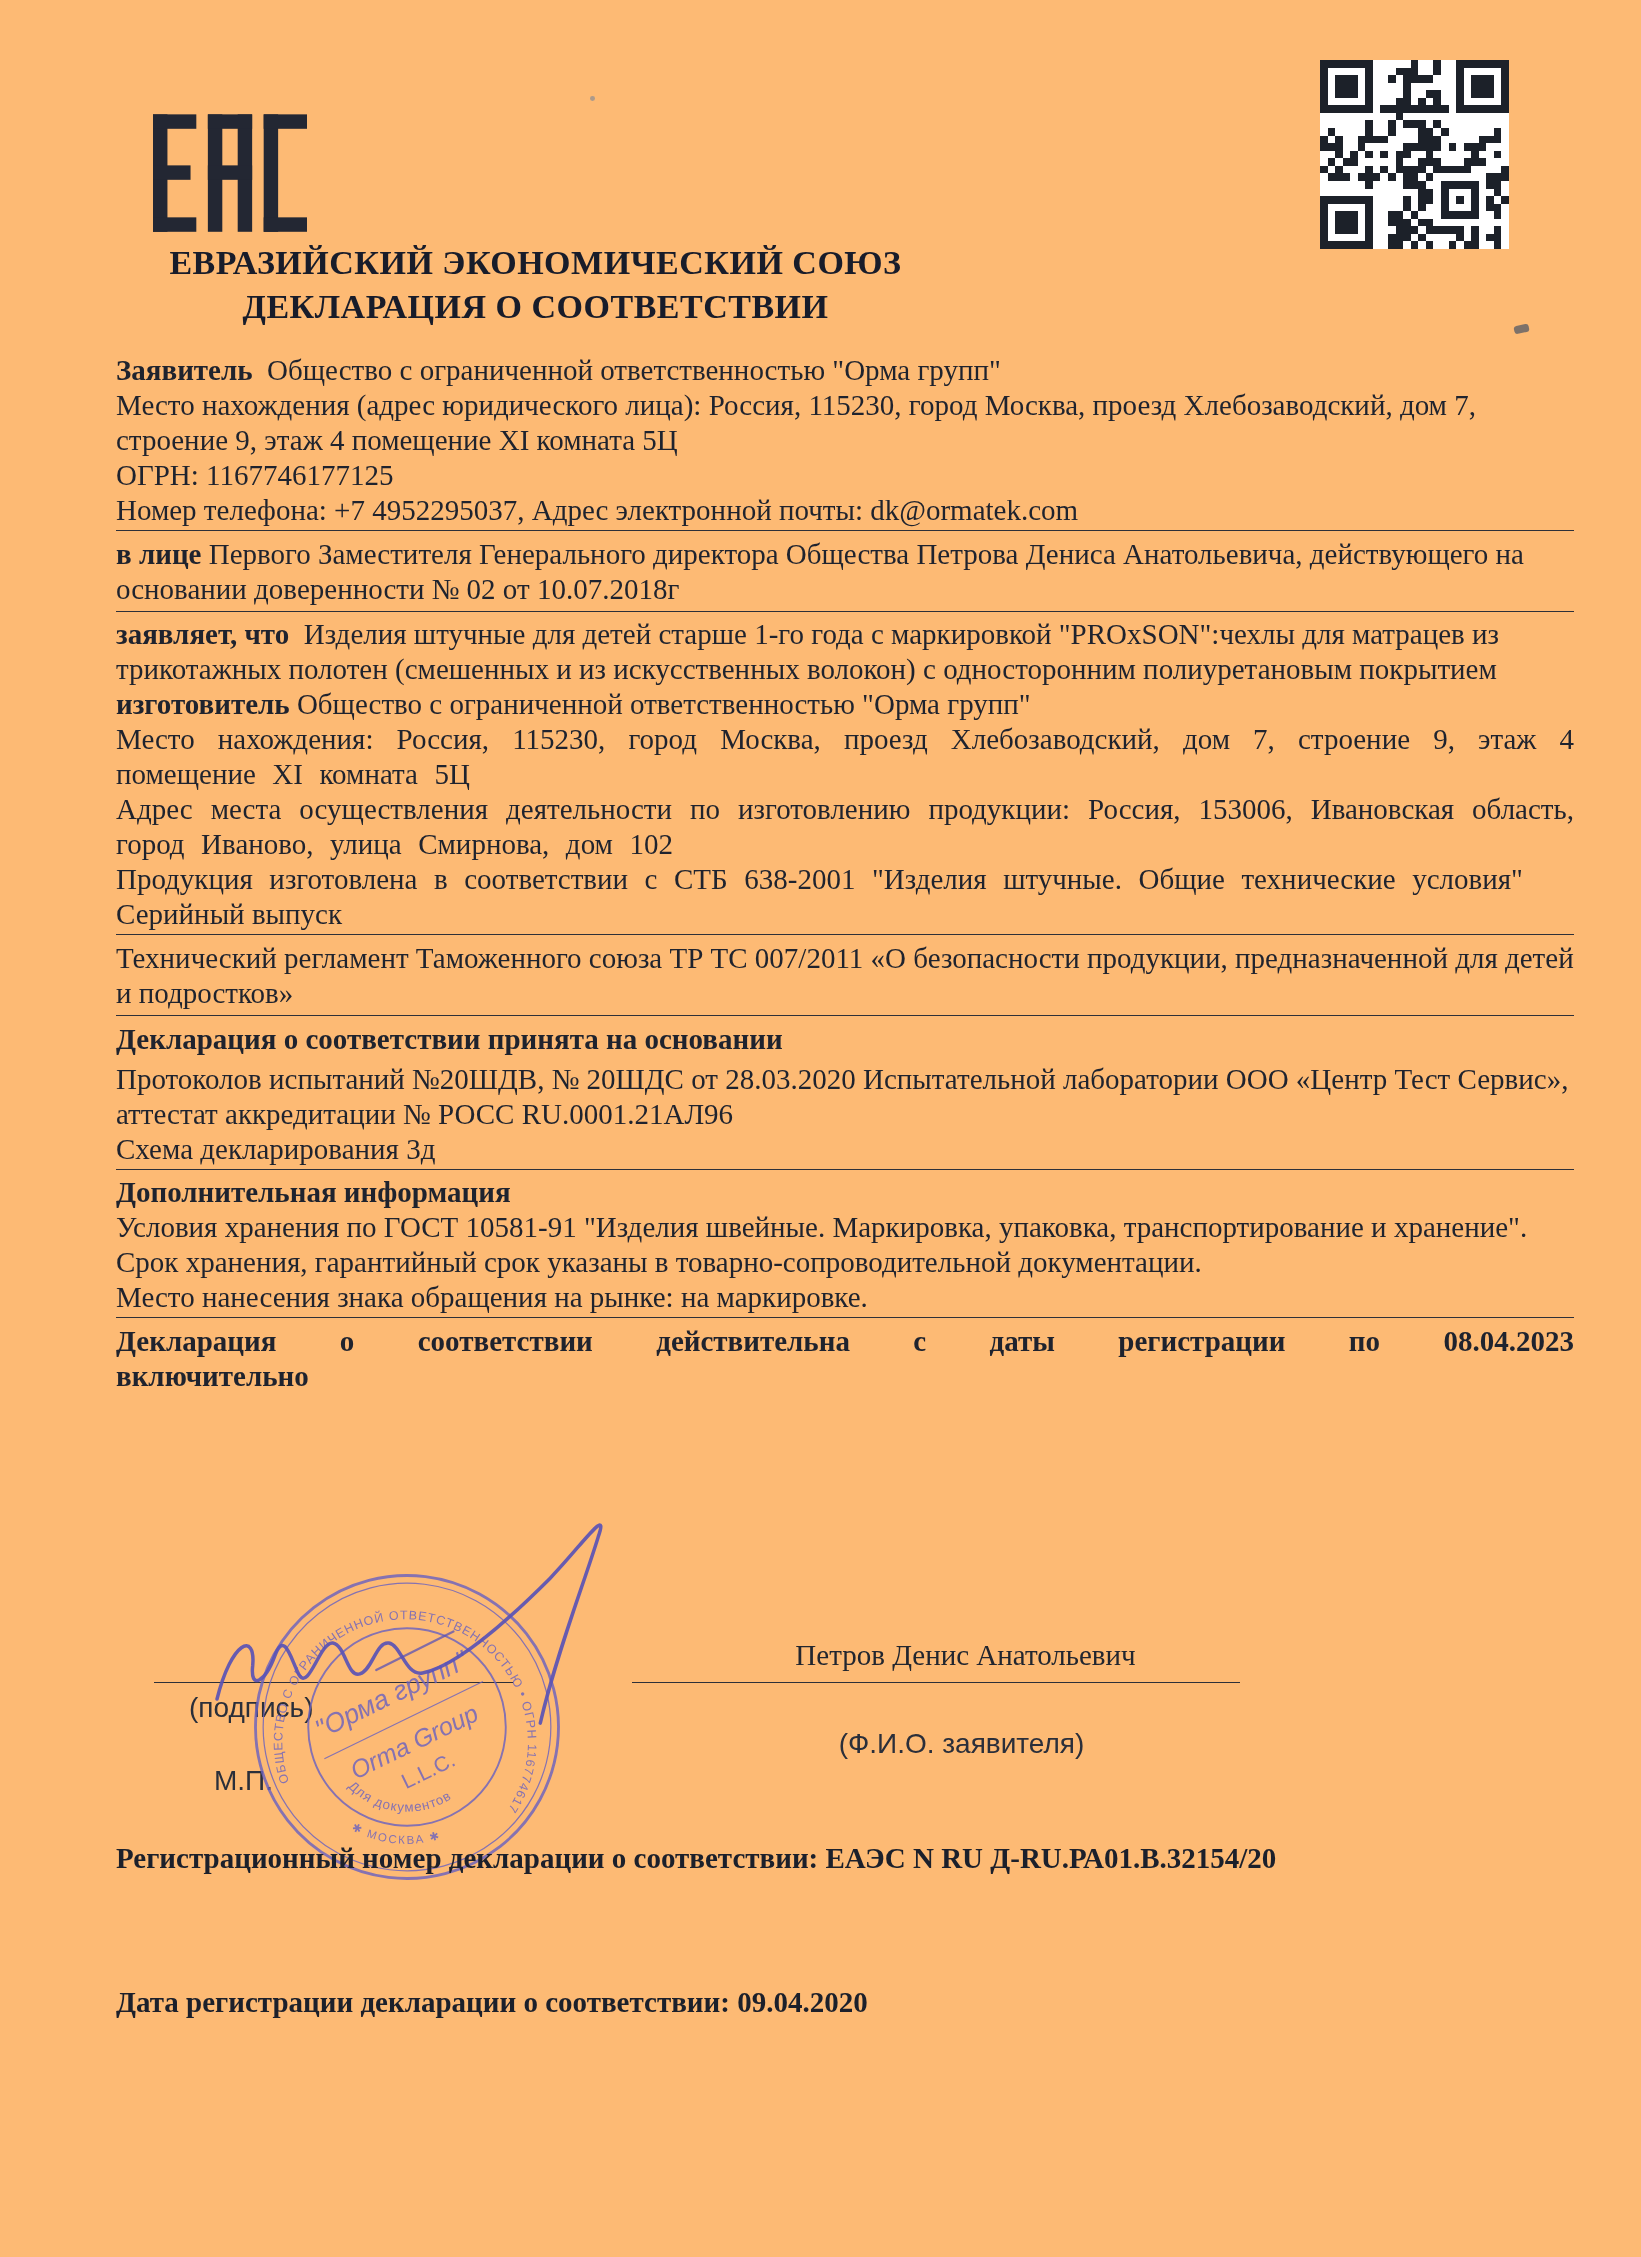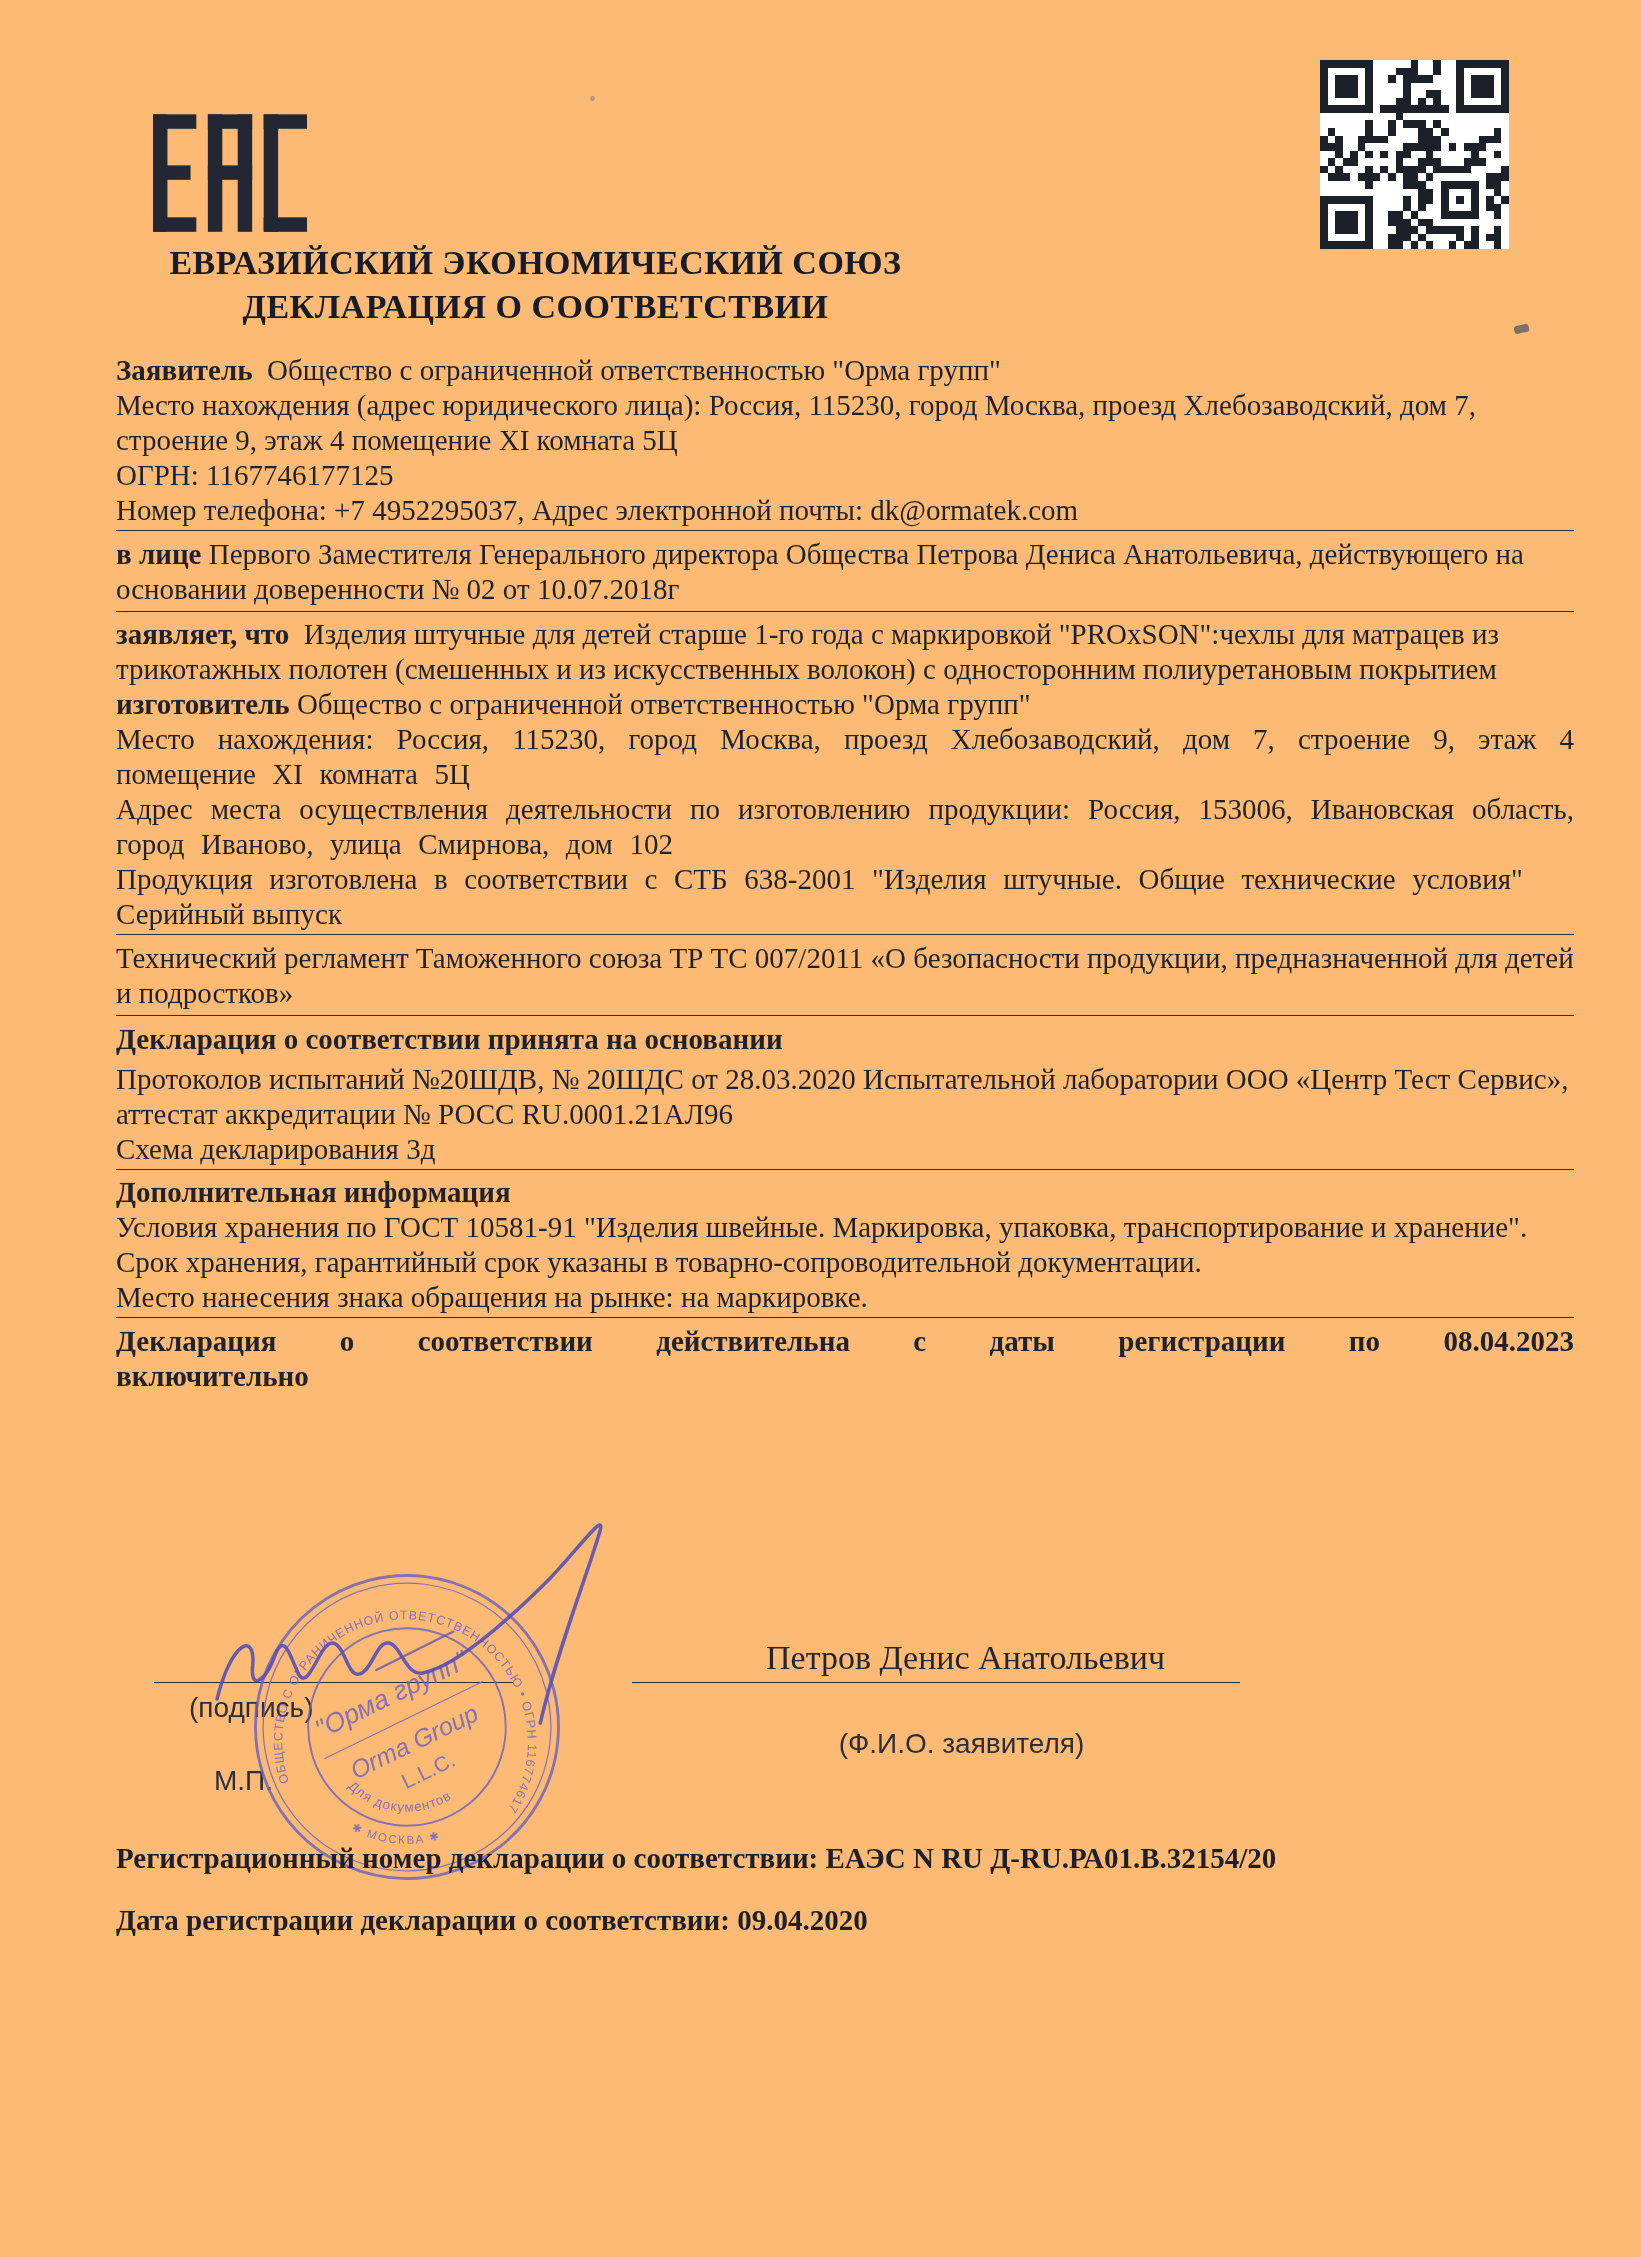"Петров Денис Анатольевич" .sig-name { font-size: 34px -> 29px }
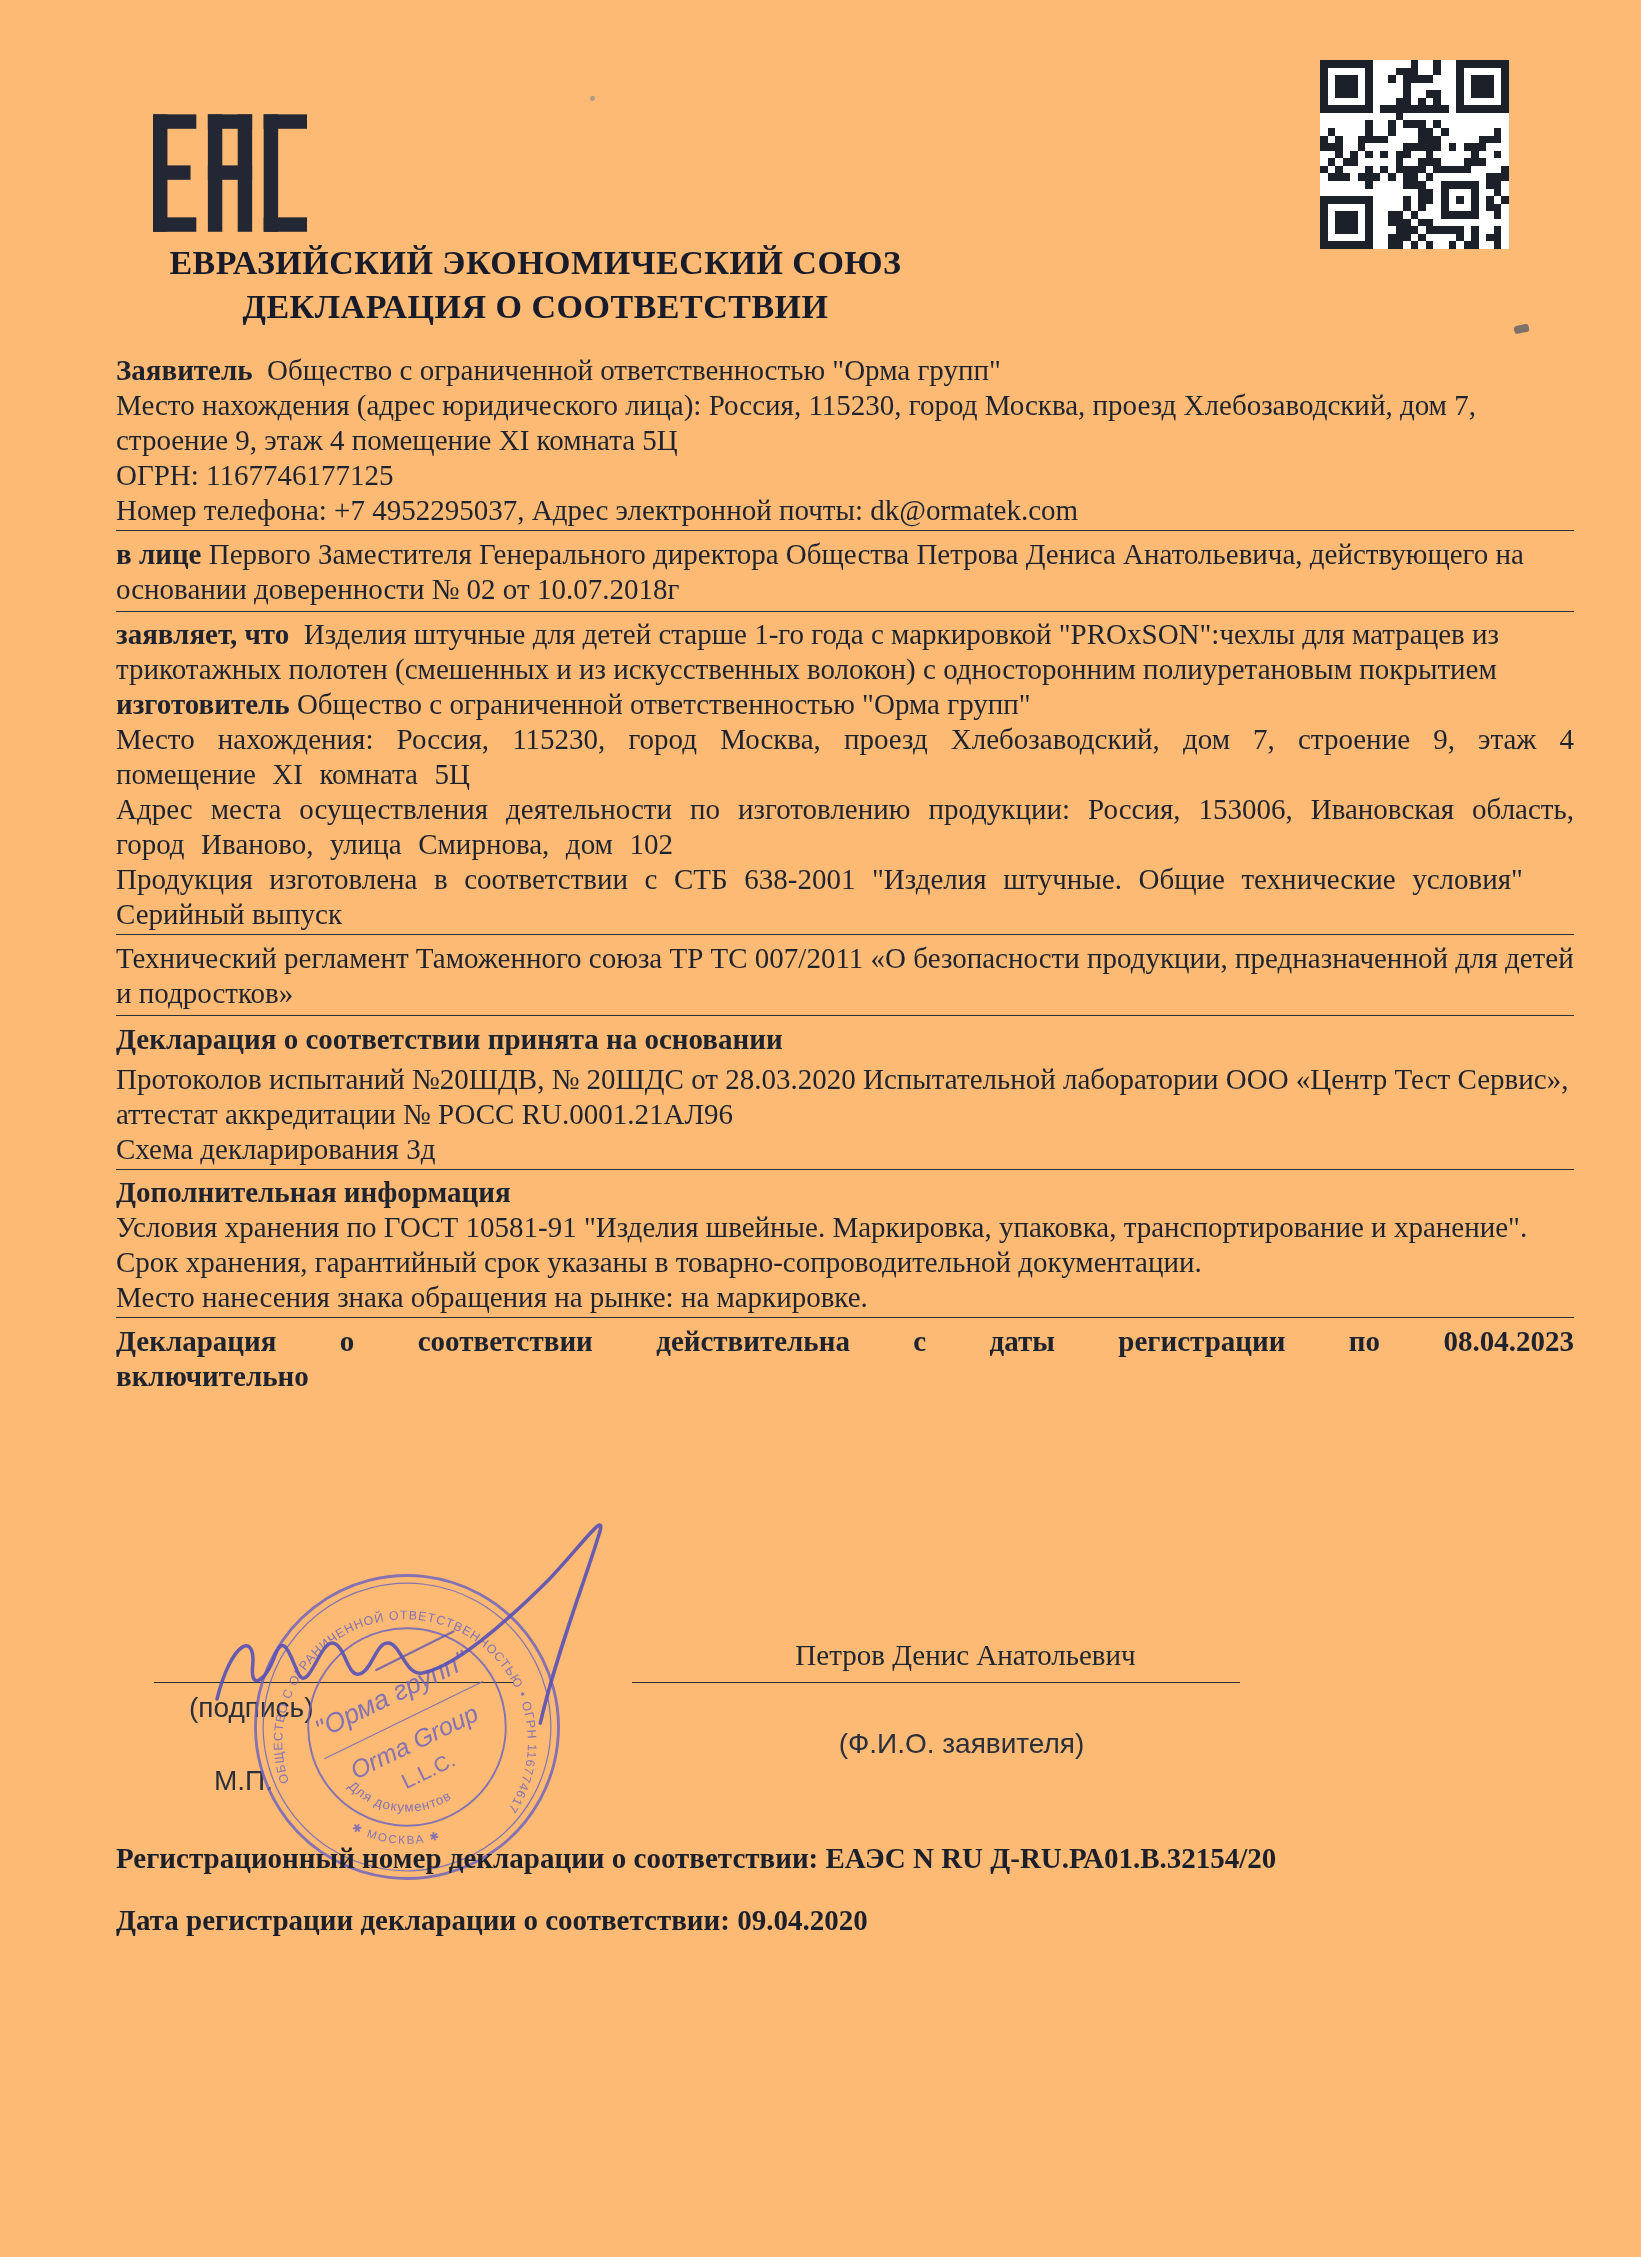"Дата регистрации декларации о" div.footer-line { top: 1904px -> 1986px }
